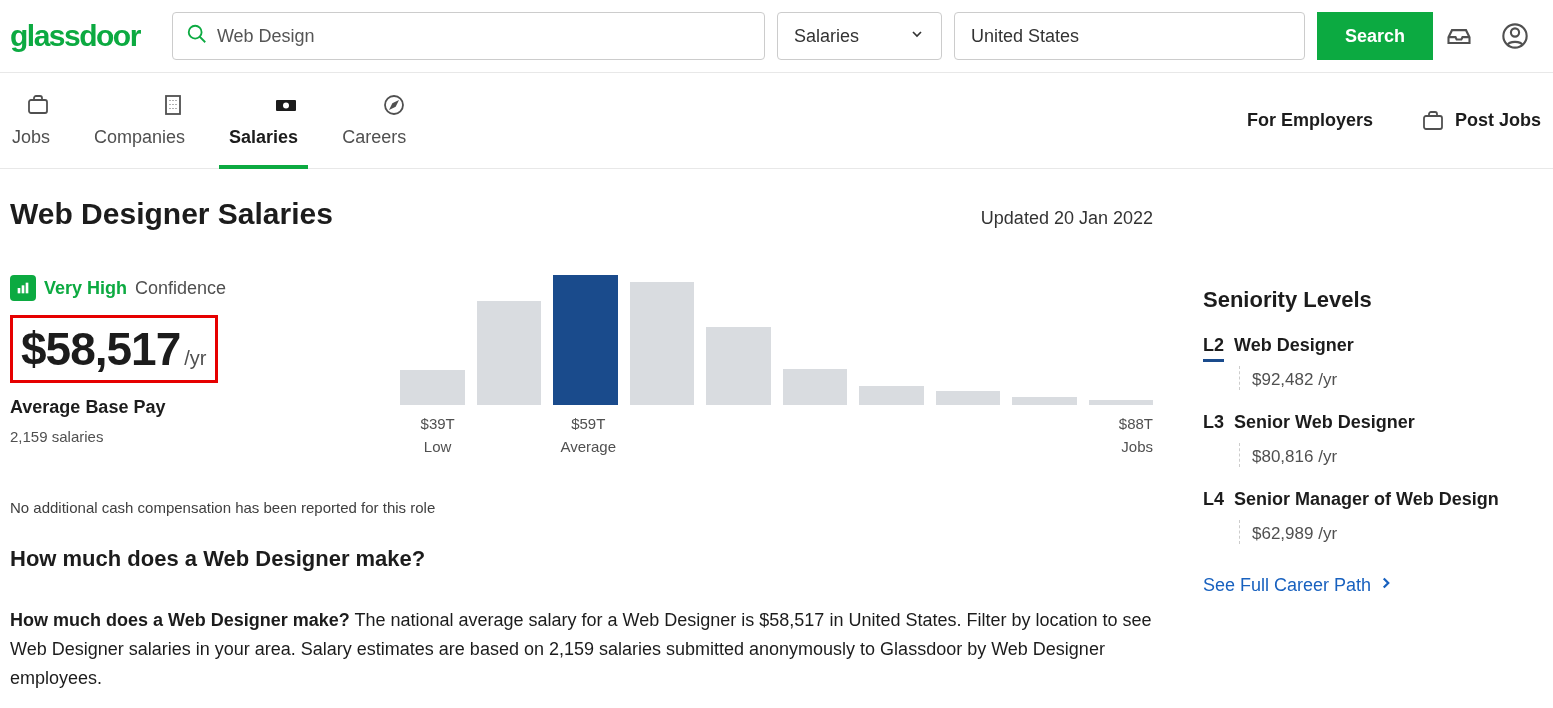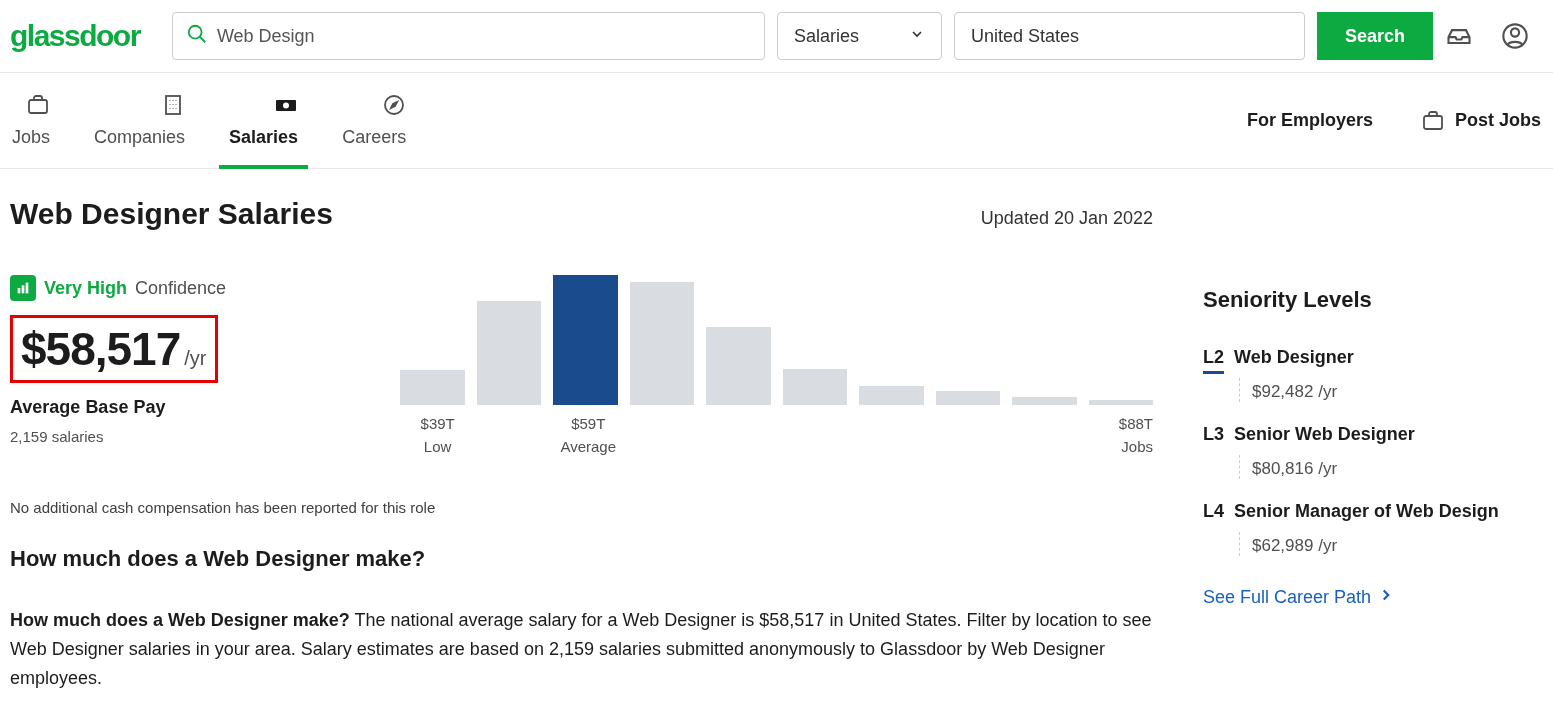"Seniority Levels" .sidebar-title { margin-bottom: 34px -> 22px }
